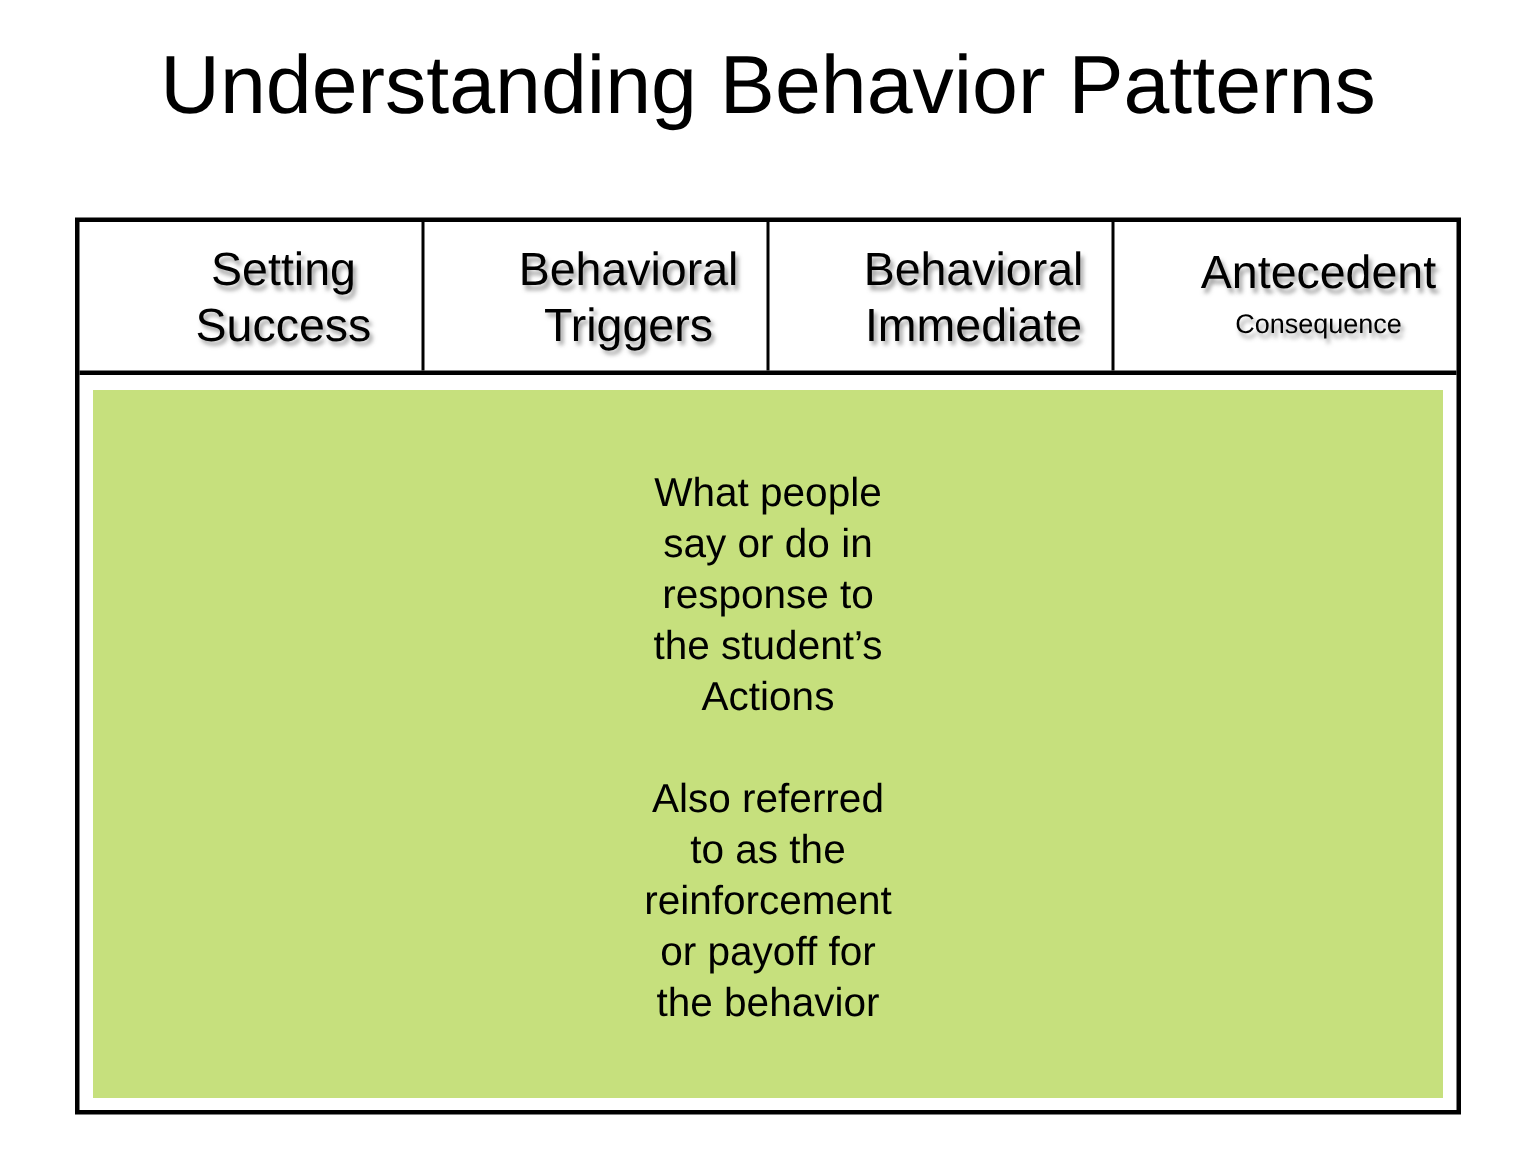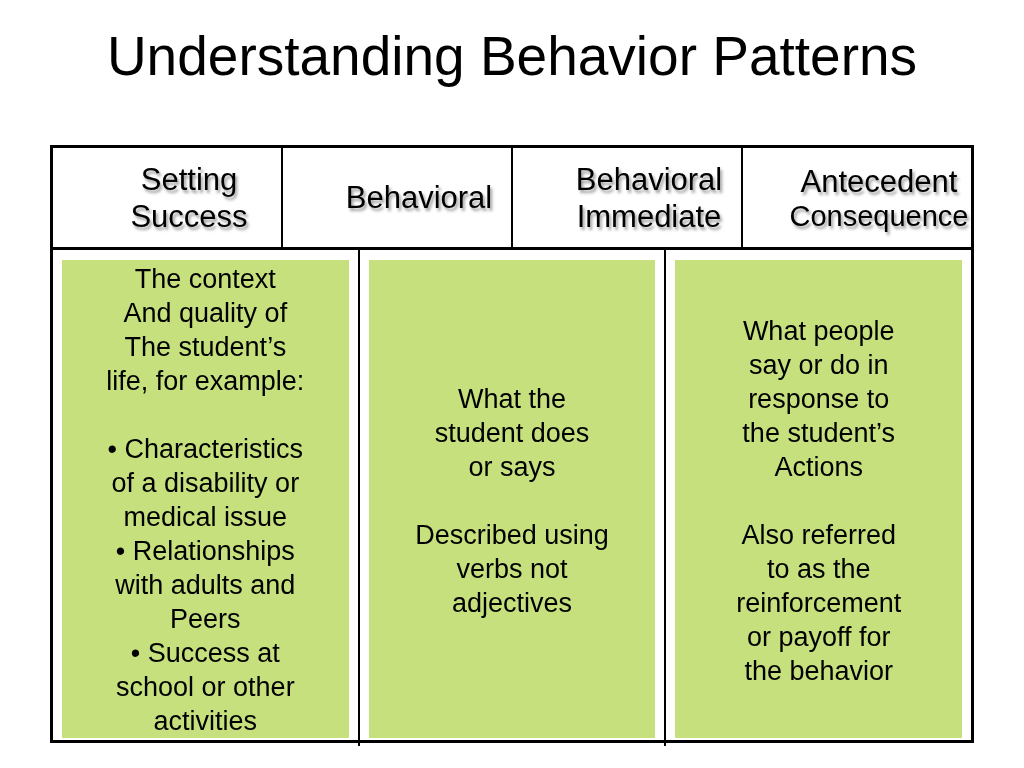"Triggers" span.hline { html: none -> <span>Triggers</span> }
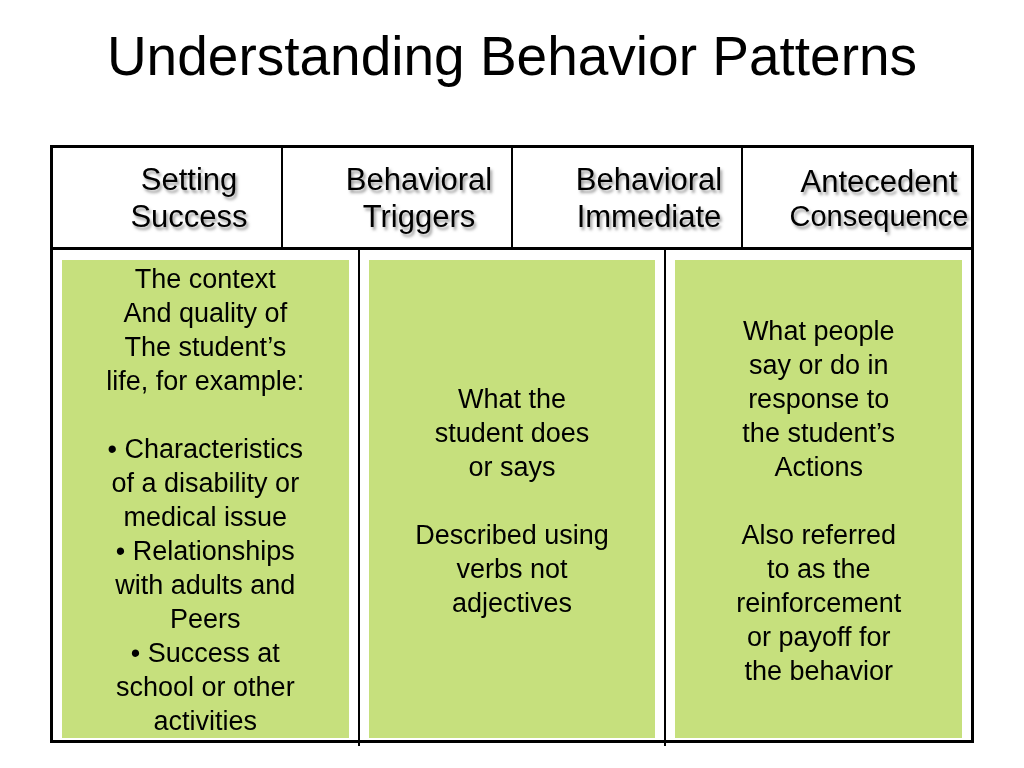"Consequence" .hcell.col4 .l2 { font-size: 29px -> 18px }
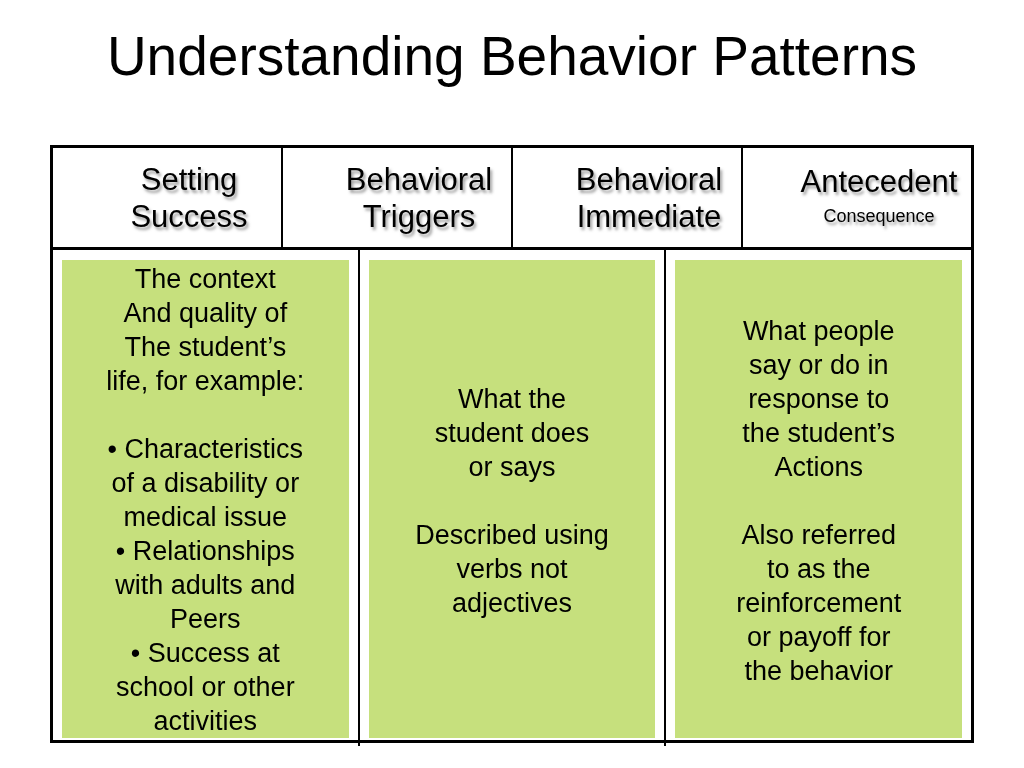"The context" div.bcell { html: <div> <div>The context And quality of The student’s life, for example: • Characteristics of a disability or medical issue • Relationships with adults and Peers • Success at school or other activities</div> </div> -> none }
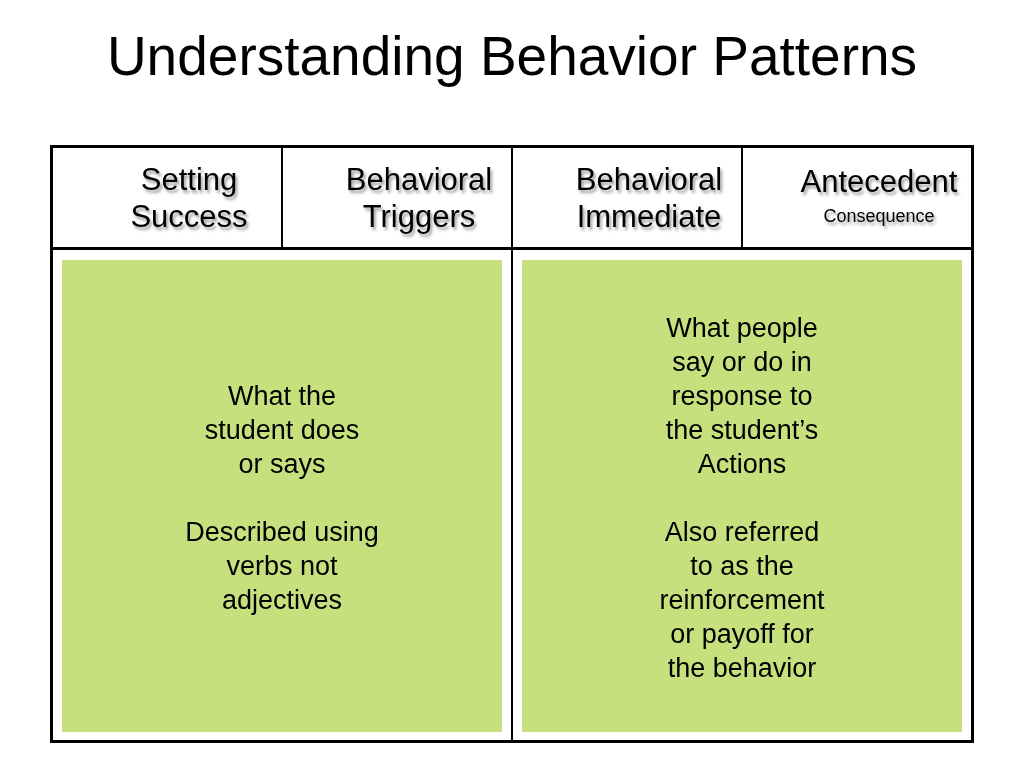"What the" div.bcell { html: <div> <div>What the student does or says Described using verbs not adjectives</div> </div> -> none }
